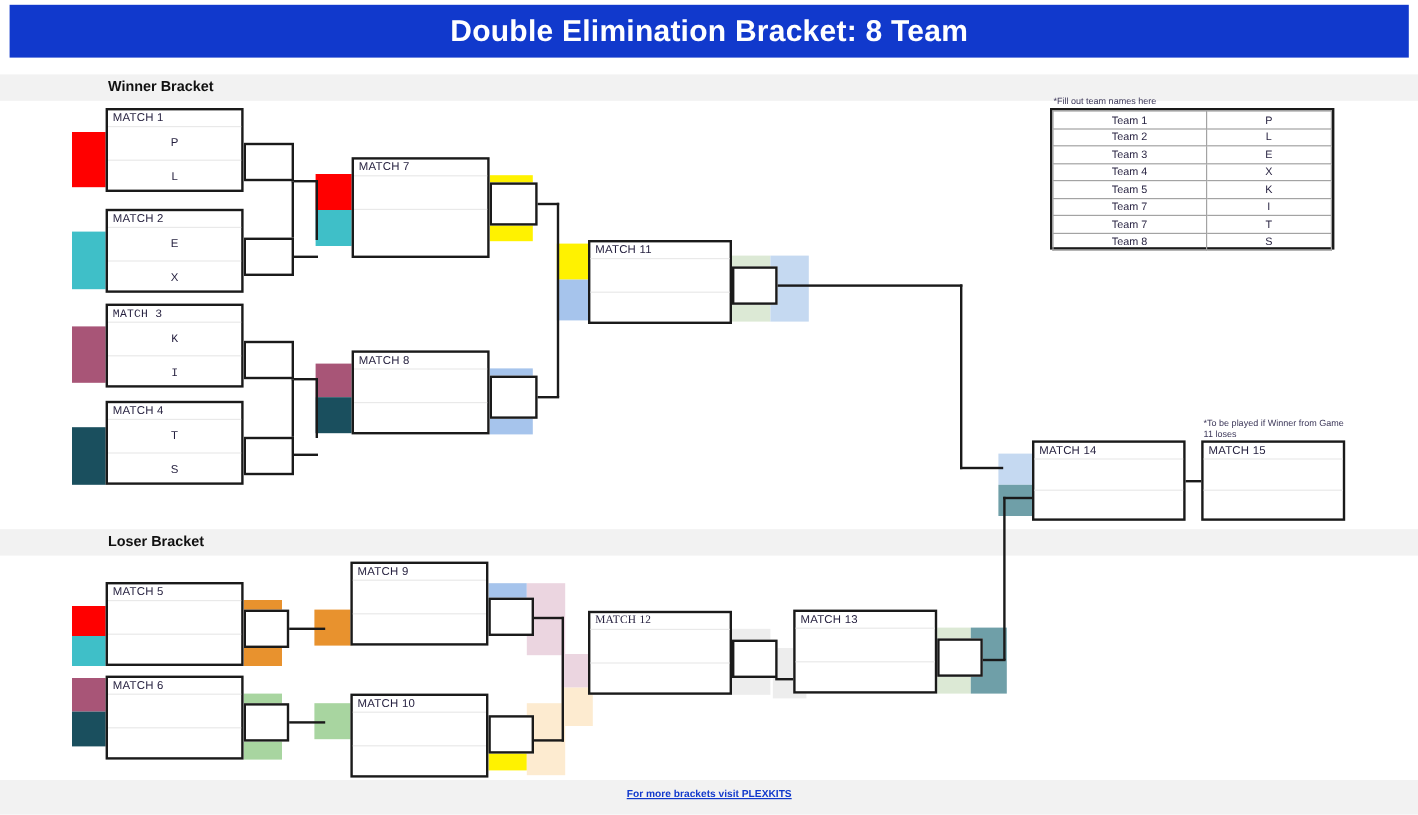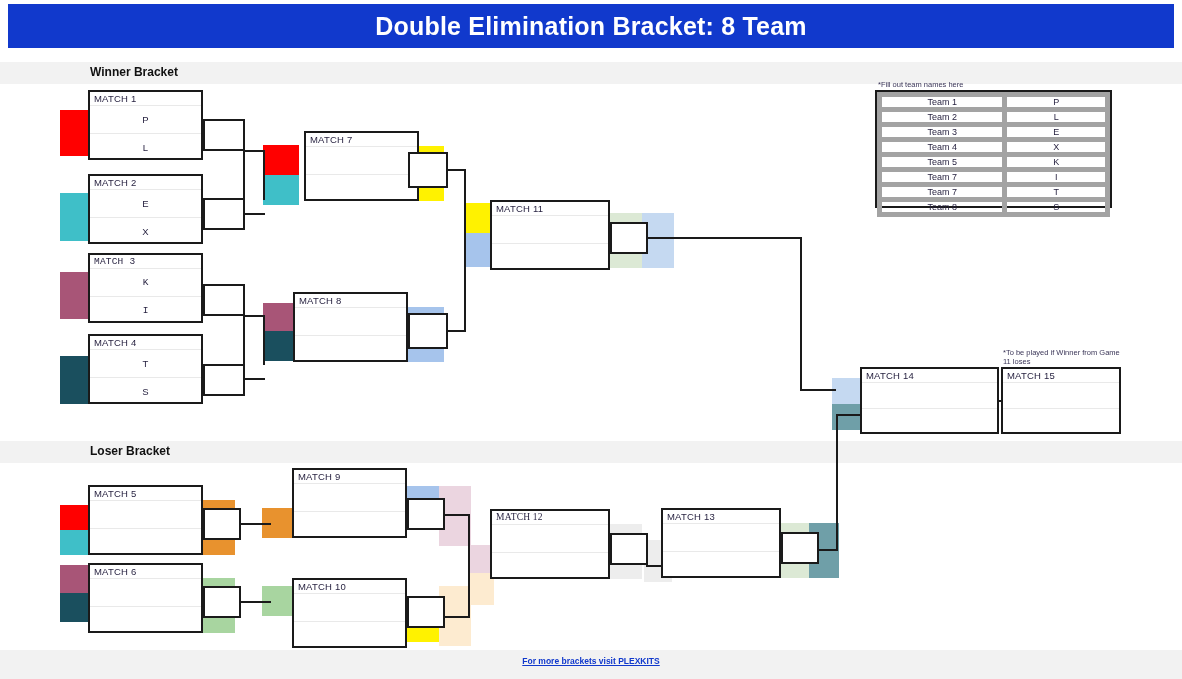"Team 1" #team-table td { border: 5px solid #a3a3a3 -> 1px solid #a3a3a3 }
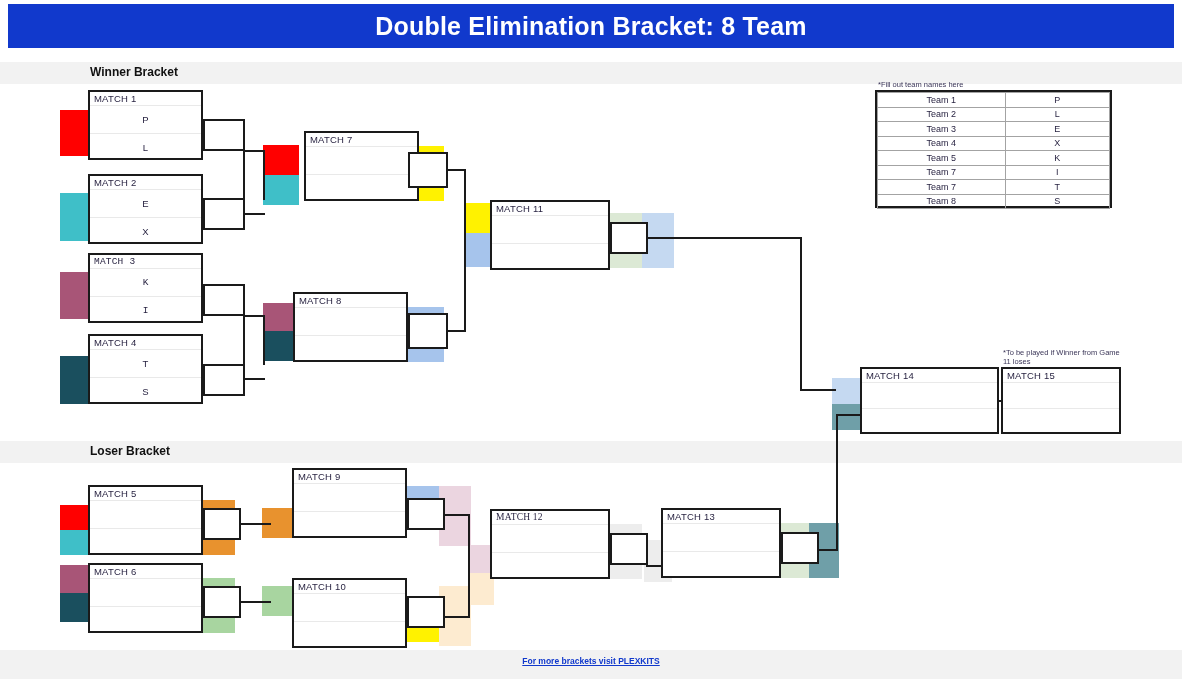"MATCH 7" div.match { height: 70px -> 84px; margin-left: 11px -> none }
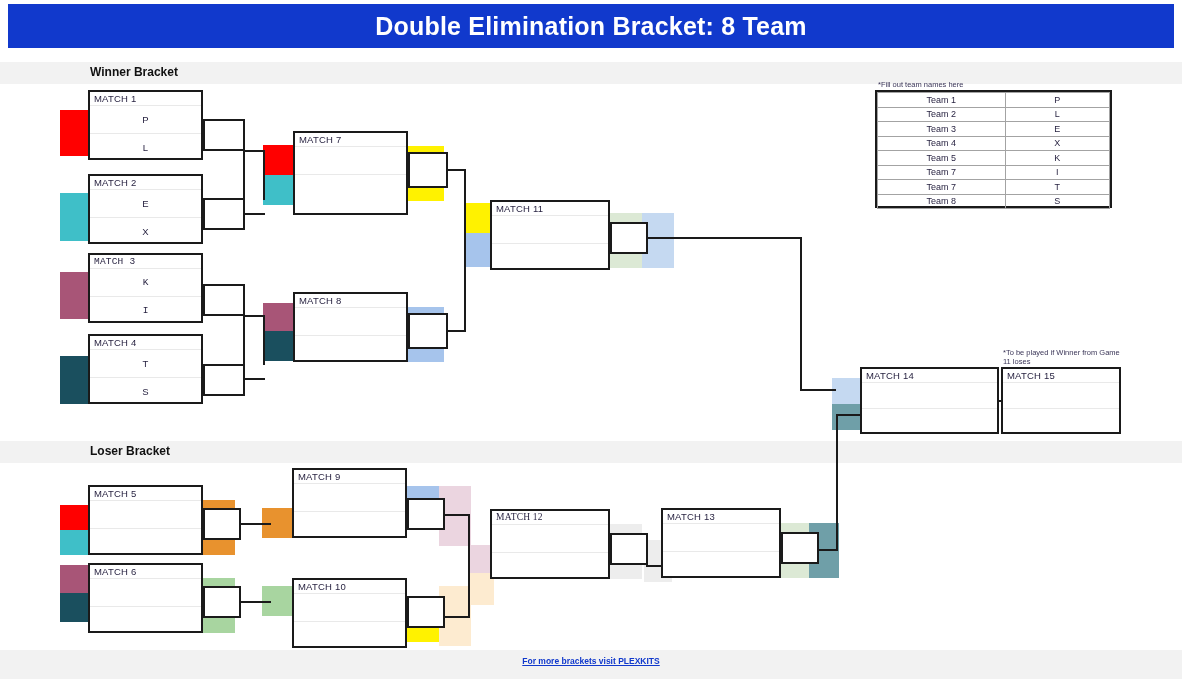"MATCH 14" div.match { width: 139px -> 128px }
